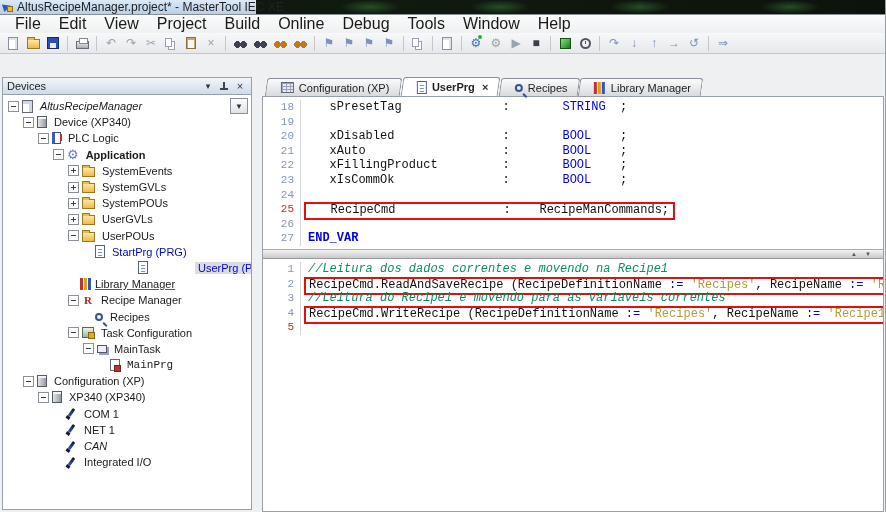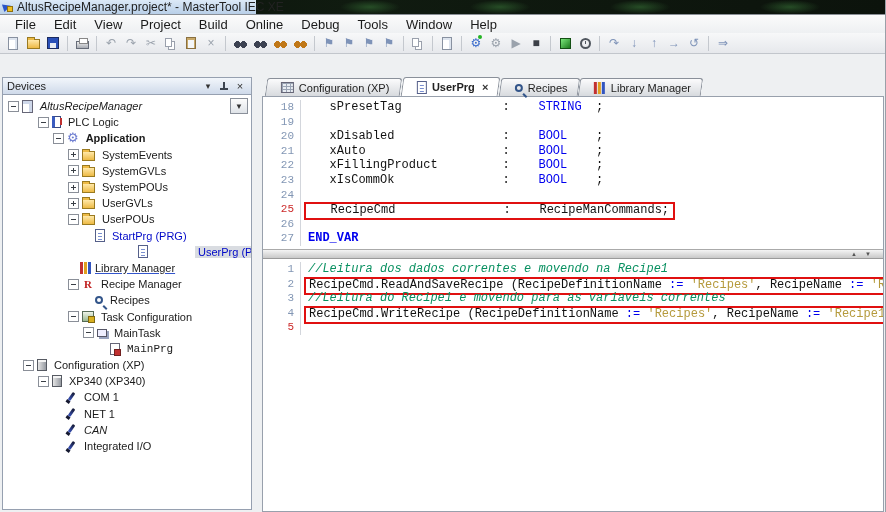"File" .menu-item { font-size: 13px -> 16px }
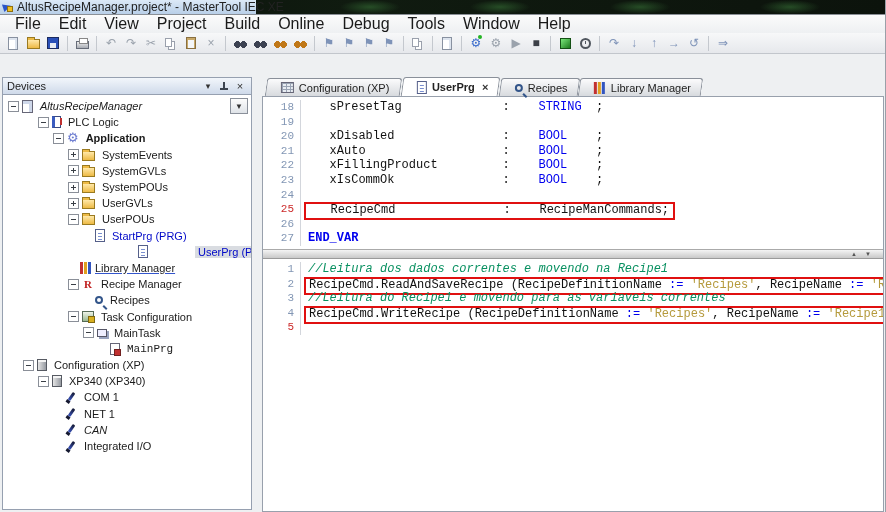"STRING" .seg-k { margin-left: none -> 24px }
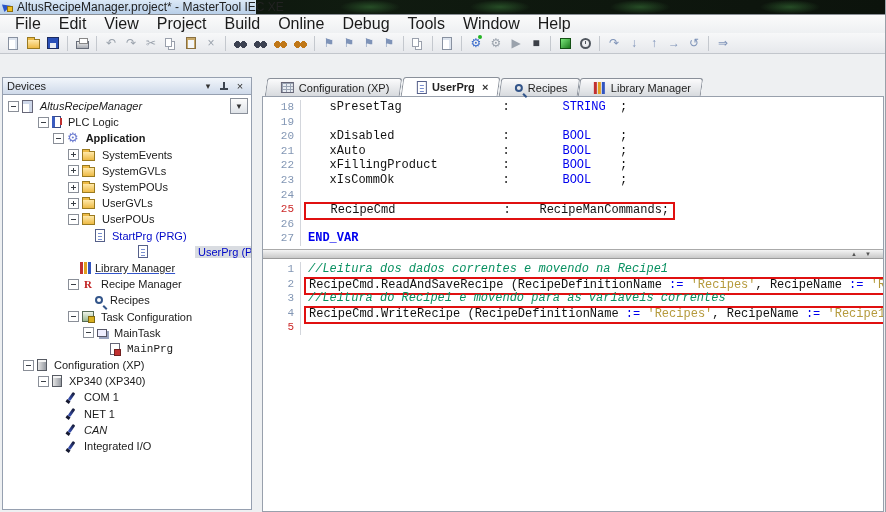"Device (XP340)" div.trow { html: none -> <div> <span></span> <span></span> <span>Device (XP340)</span> </div> }
